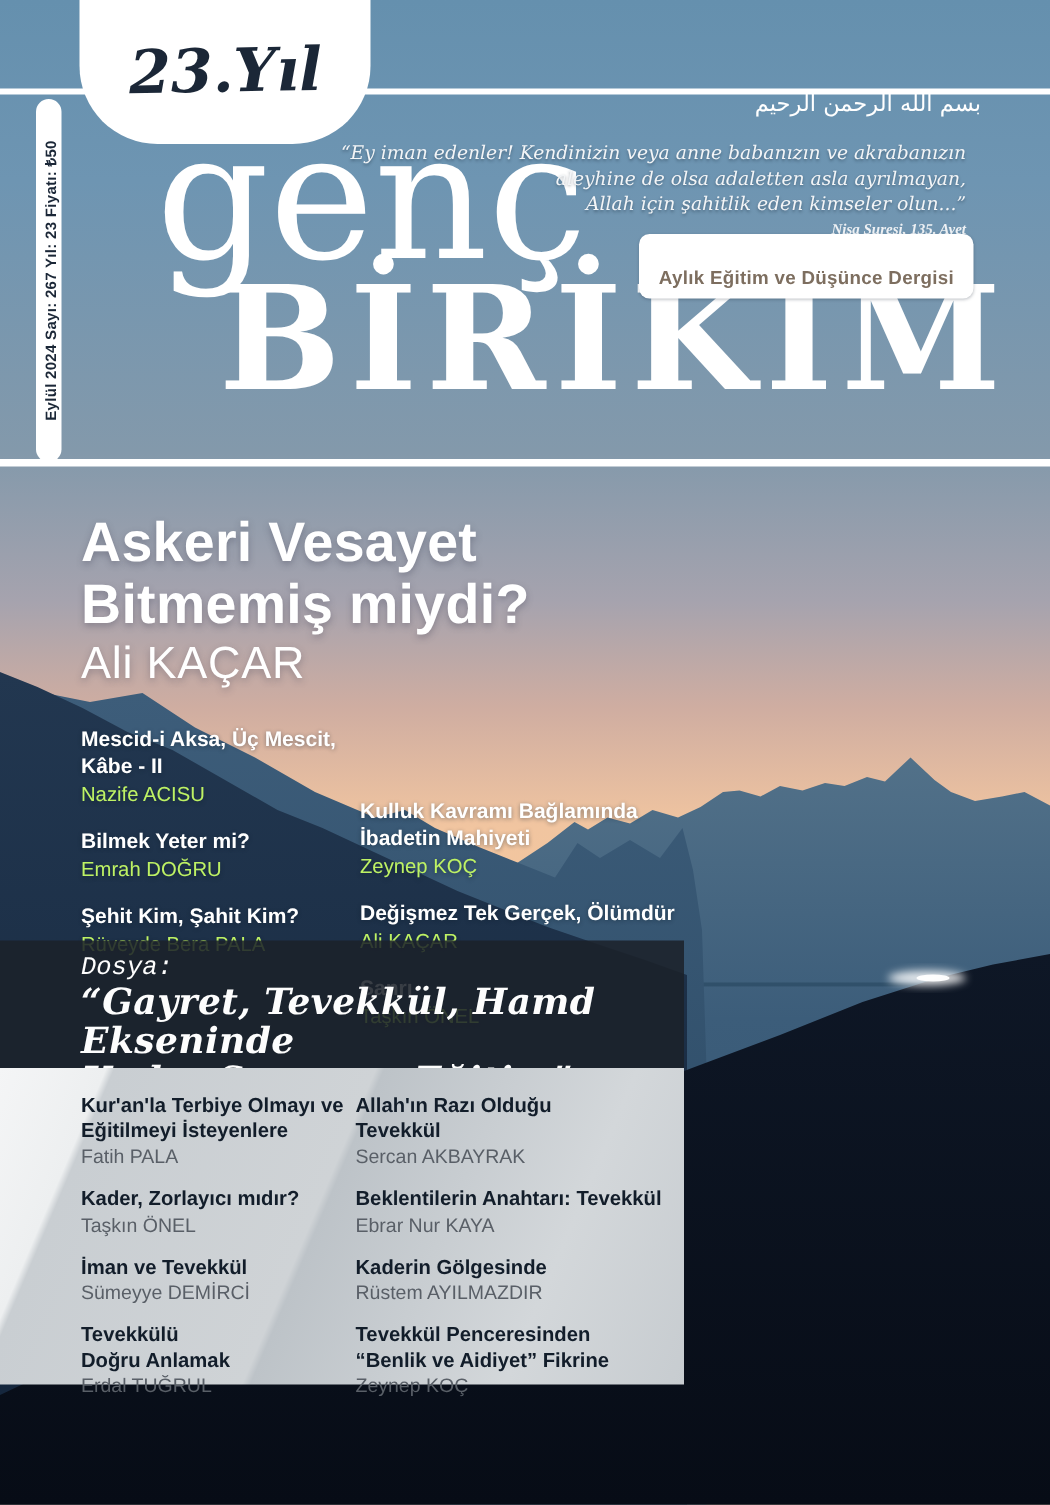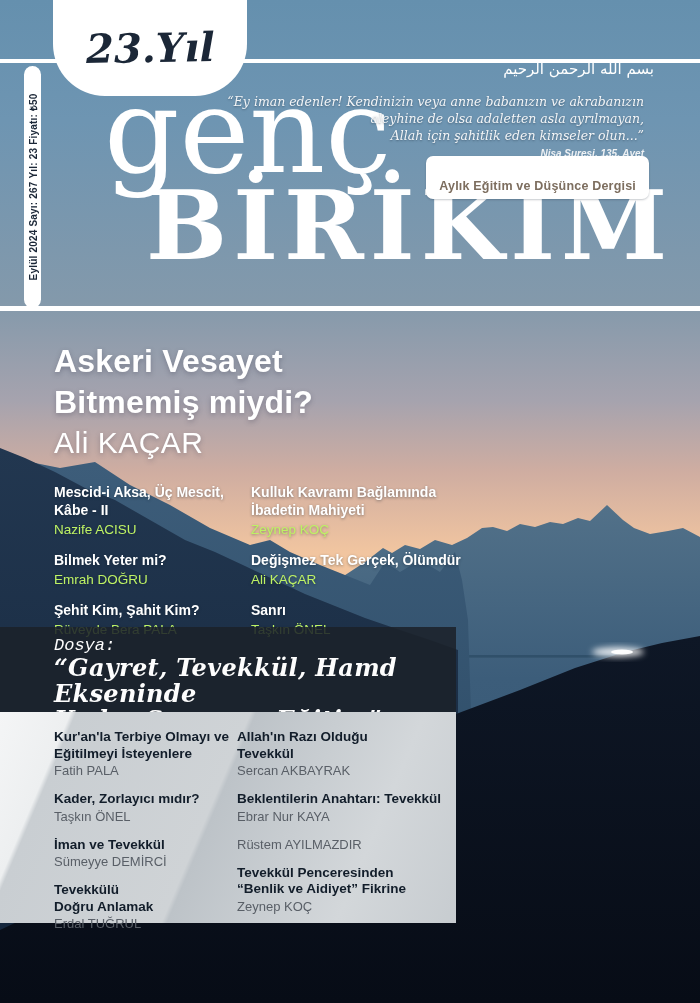"Nisa Suresi, 135. Ayet" .verse .vsource { font-family: Liberation Sans, sans-serif -> Liberation Serif, serif }
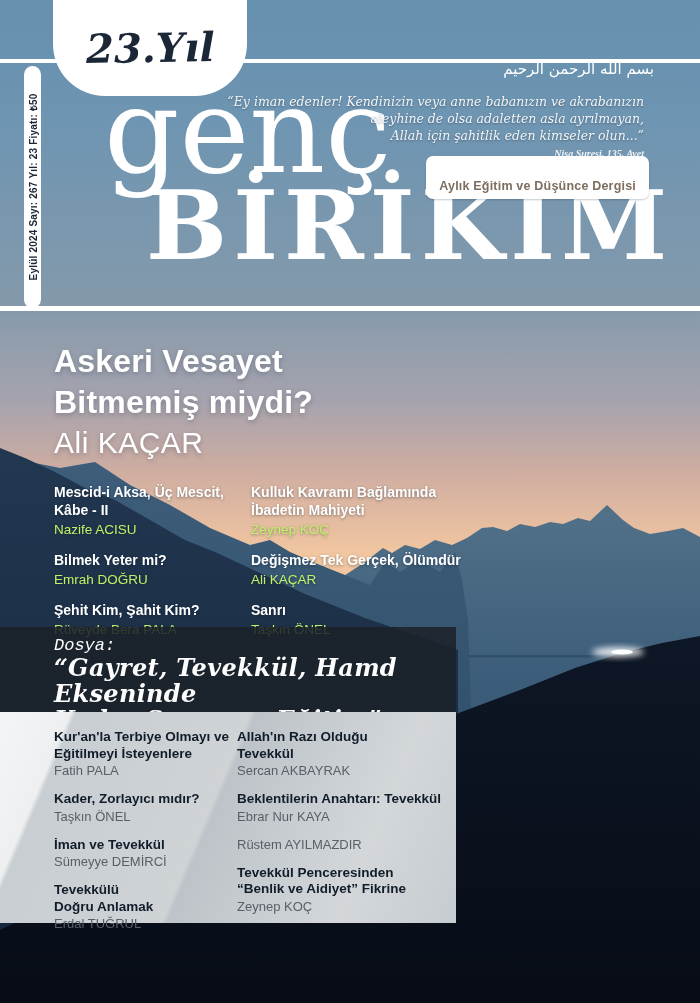"Askeri Vesayet" .headline .h1 { font-size: 32px -> 37px }
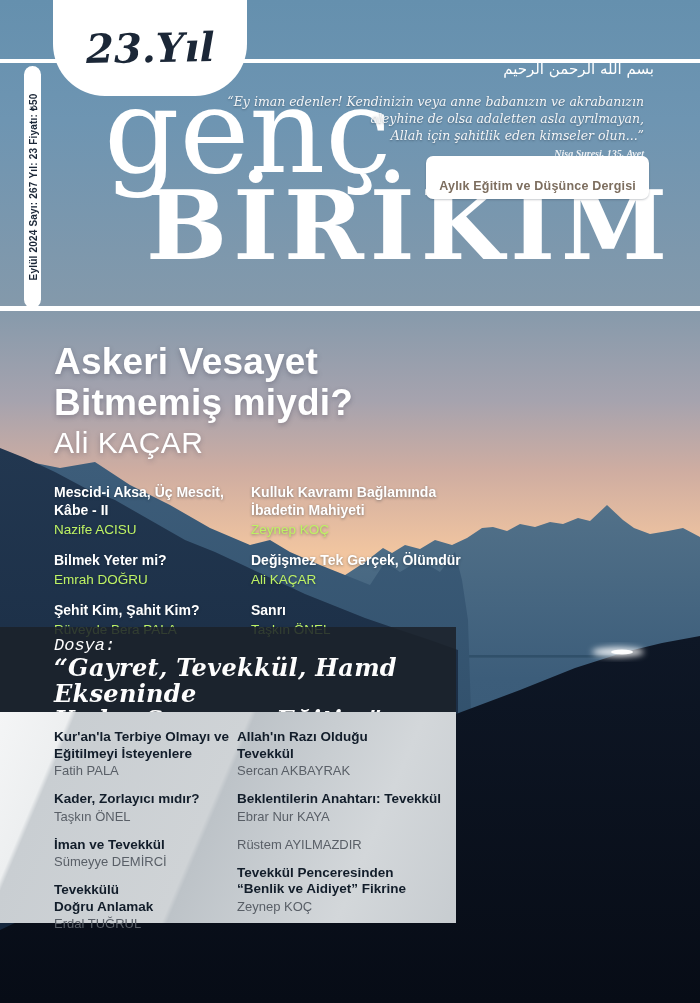"Kulluk Kavramı Bağlamında" .skylist.rightcol { left: 251px -> 240px; margin-top: none -> 48px }
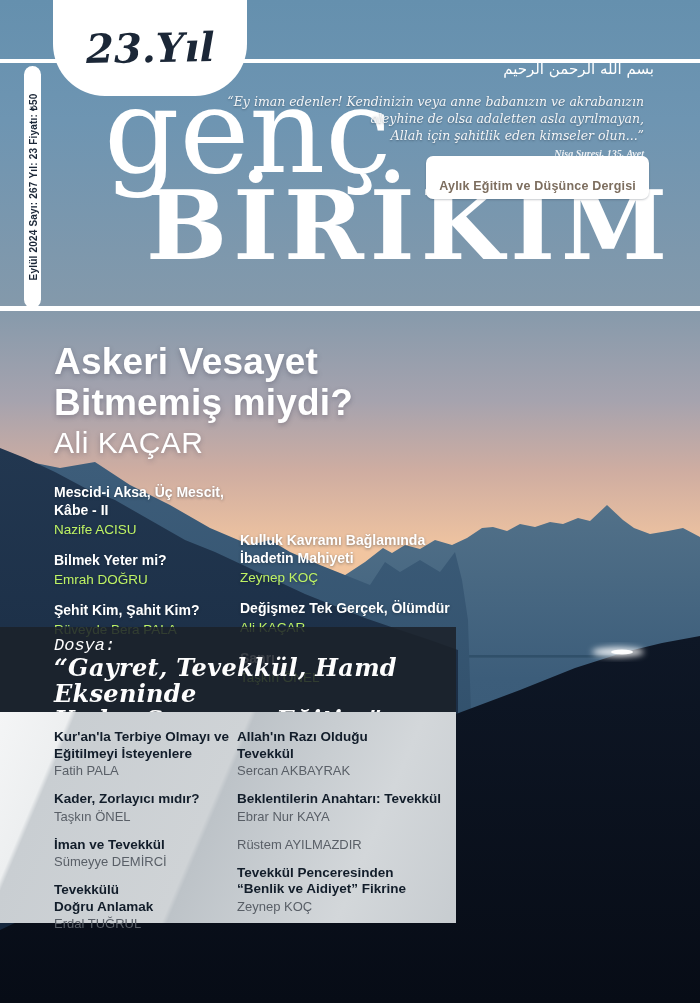"Kaderin Gölgesinde" div.ptitle { html: none -> <div>Kaderin Gölgesinde</div> }
